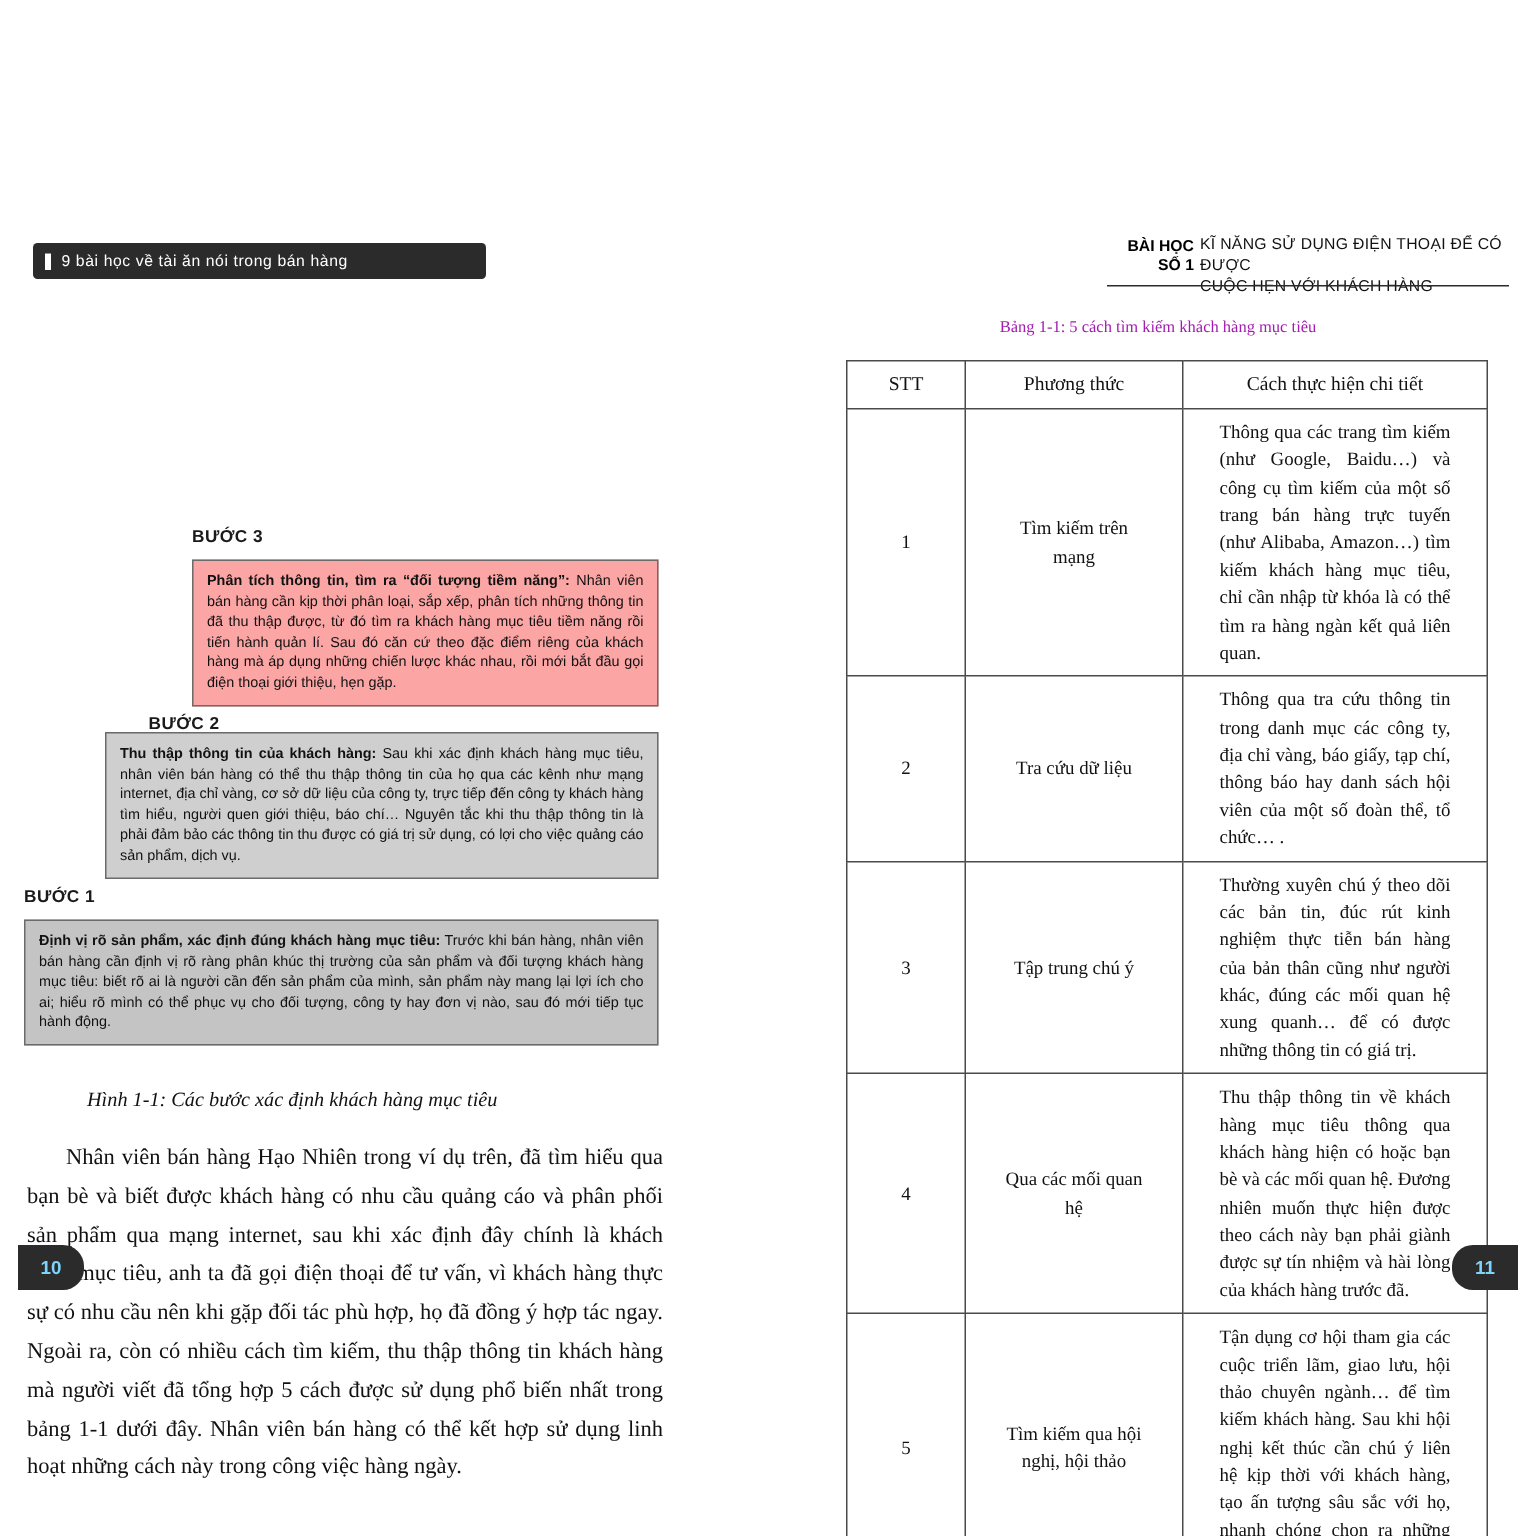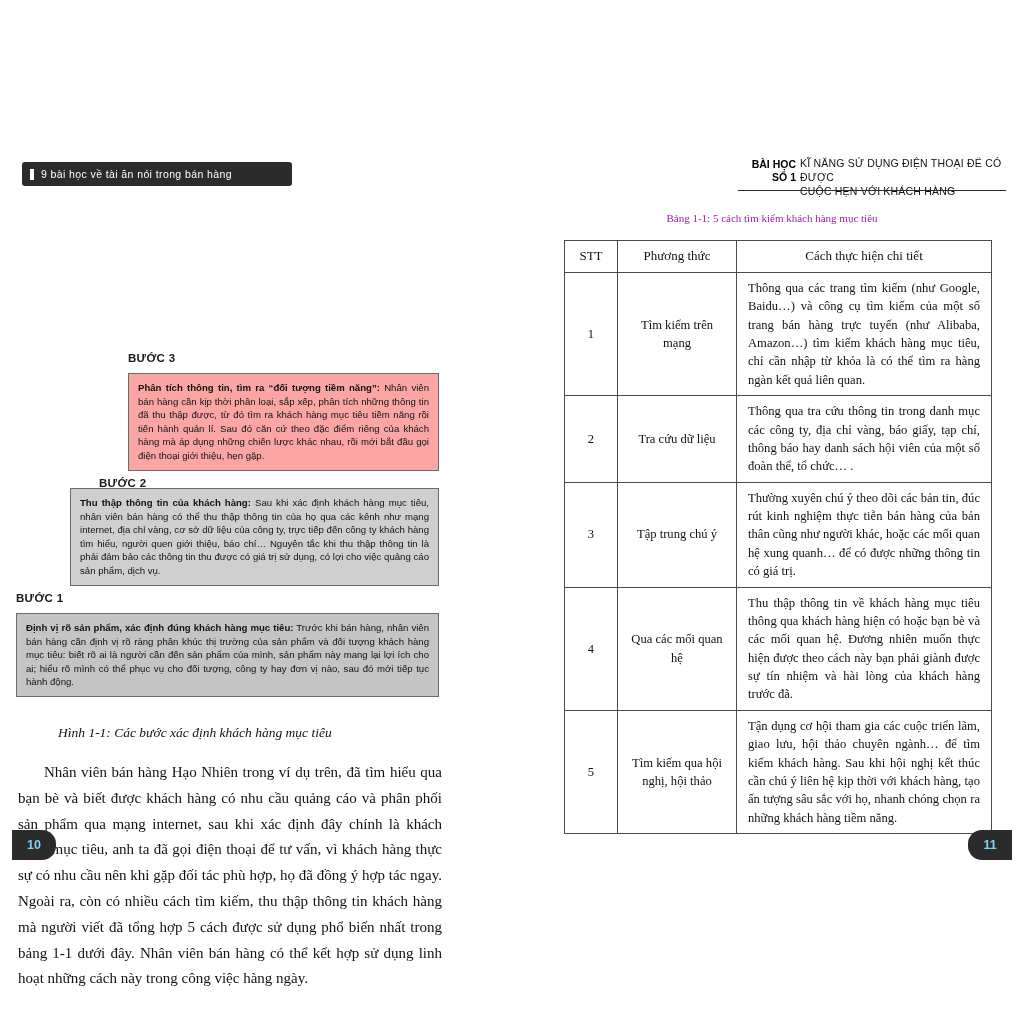"9 bài học về tài" .run-head-left { width: 270px -> 302px }
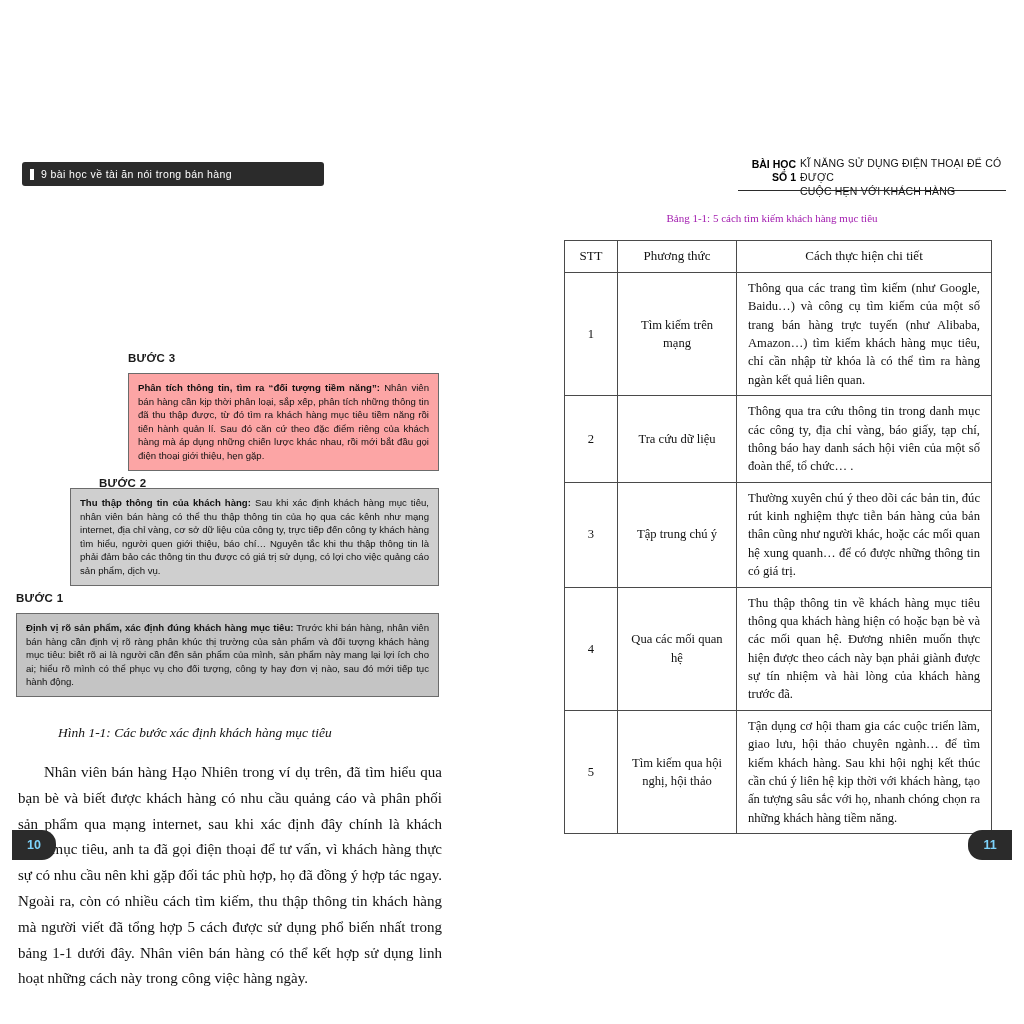"STT" table.sales-table th,table.sales-table td { padding: 6px 11px -> 6px 24px }
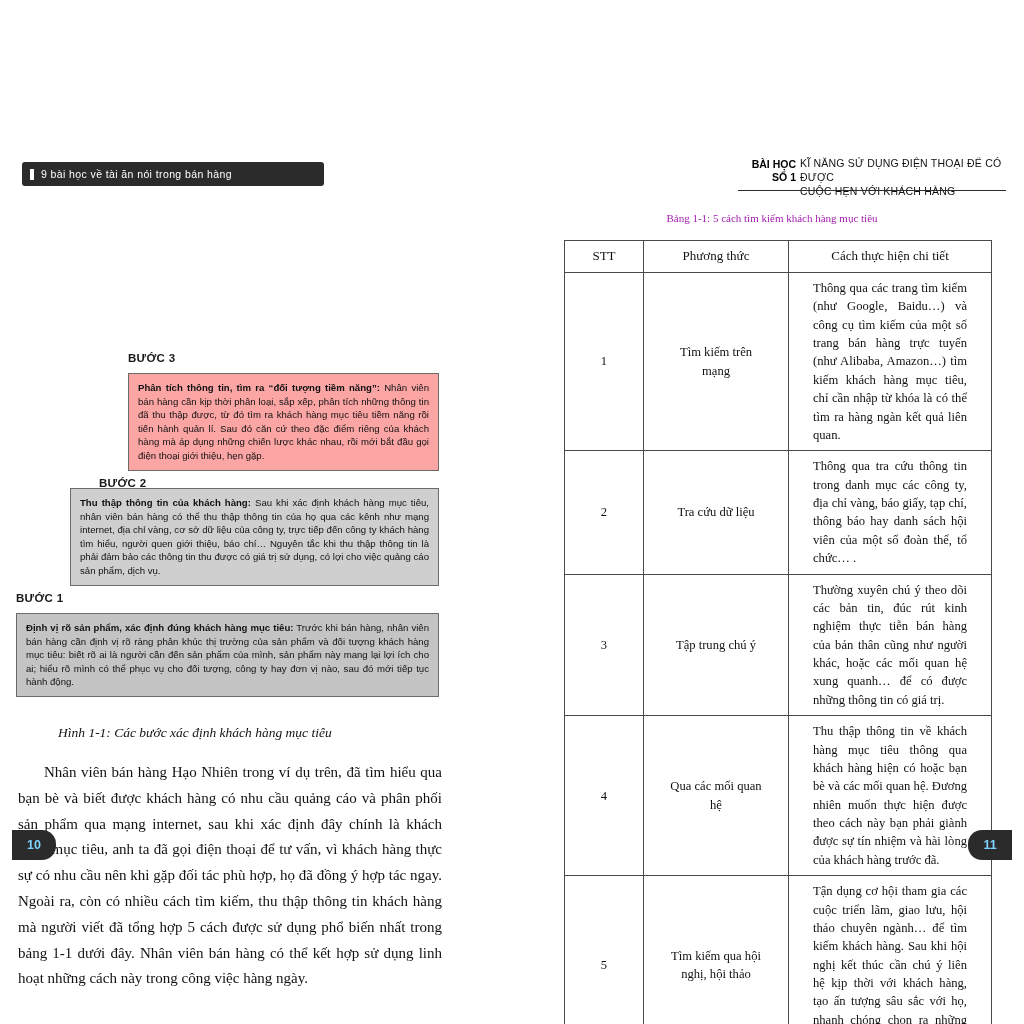"Thường xuyên chú ý theo" td.c-detail { text: hoặc -> đúng }
